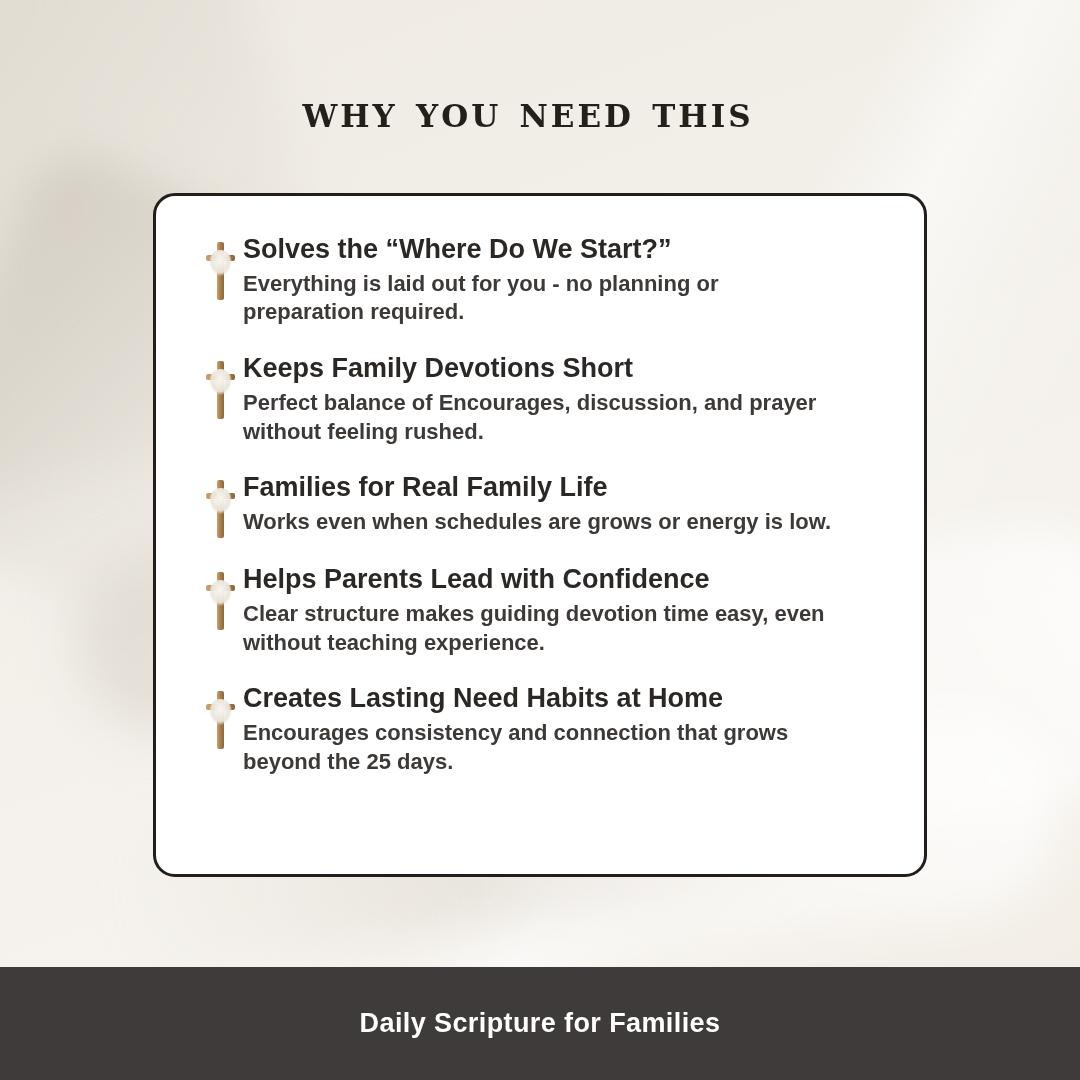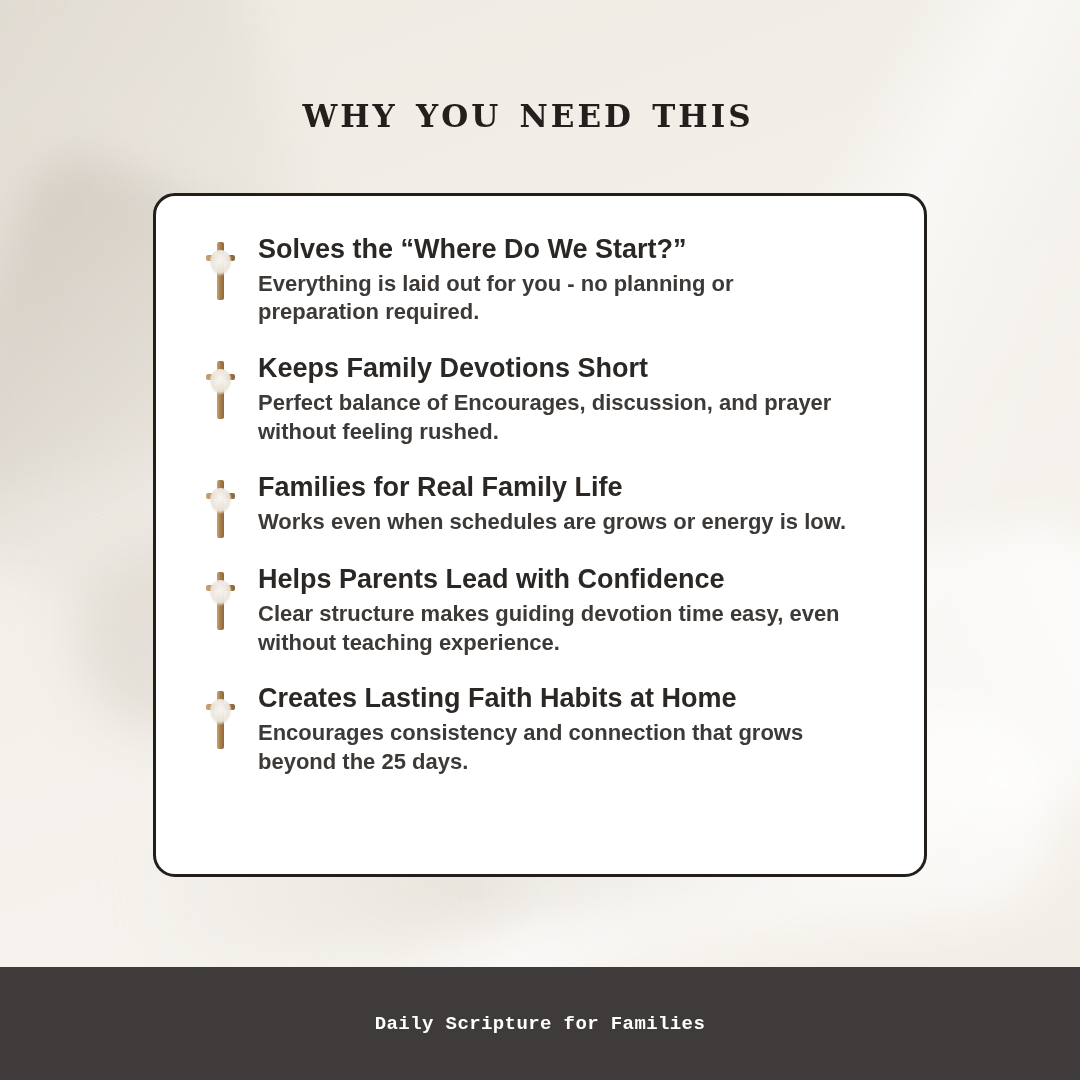"Solves the “Where Do We" .benefit { gap: 18px -> 3px }
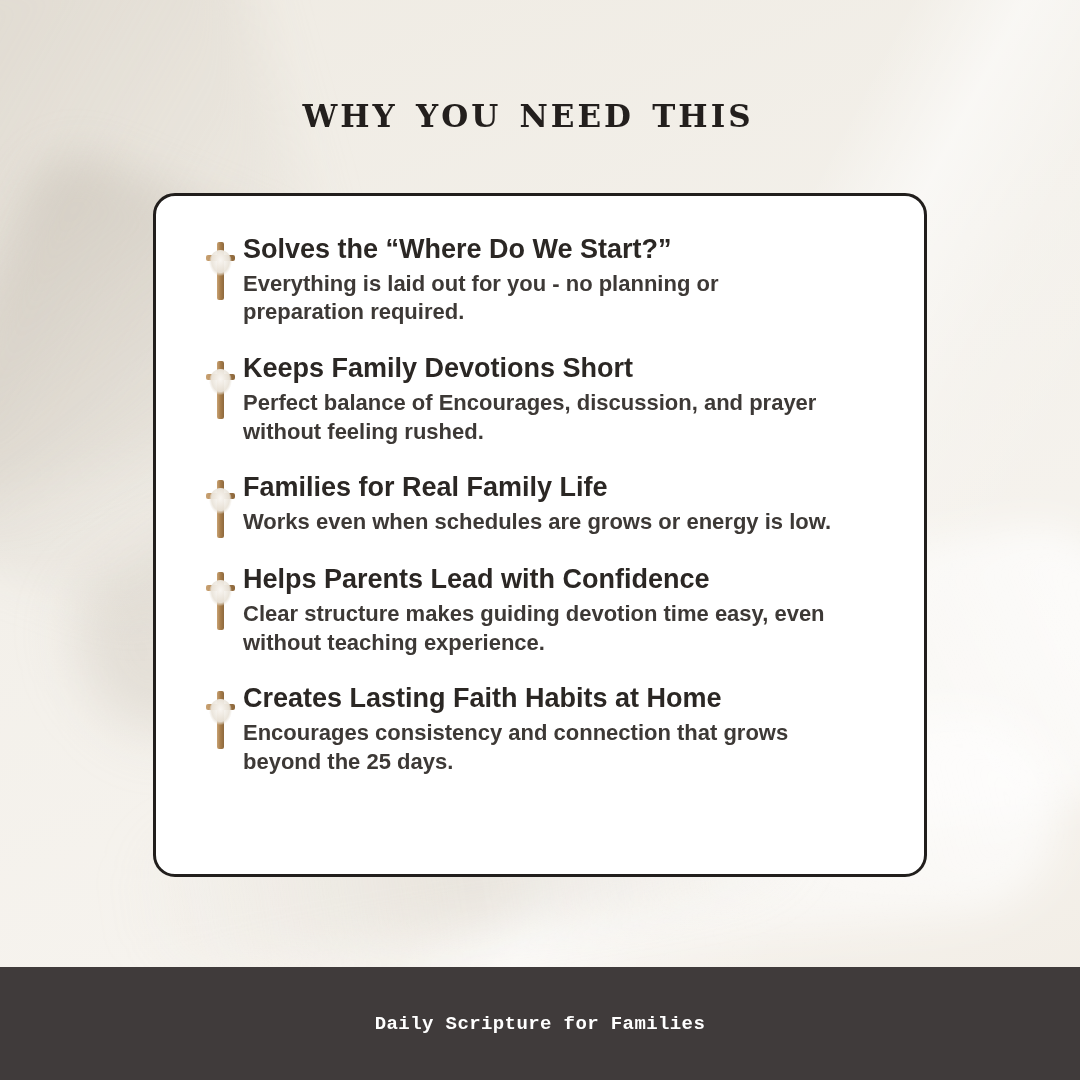"Creates Lasting Faith Habits at" p.benefit-title { text: Faith -> Need }
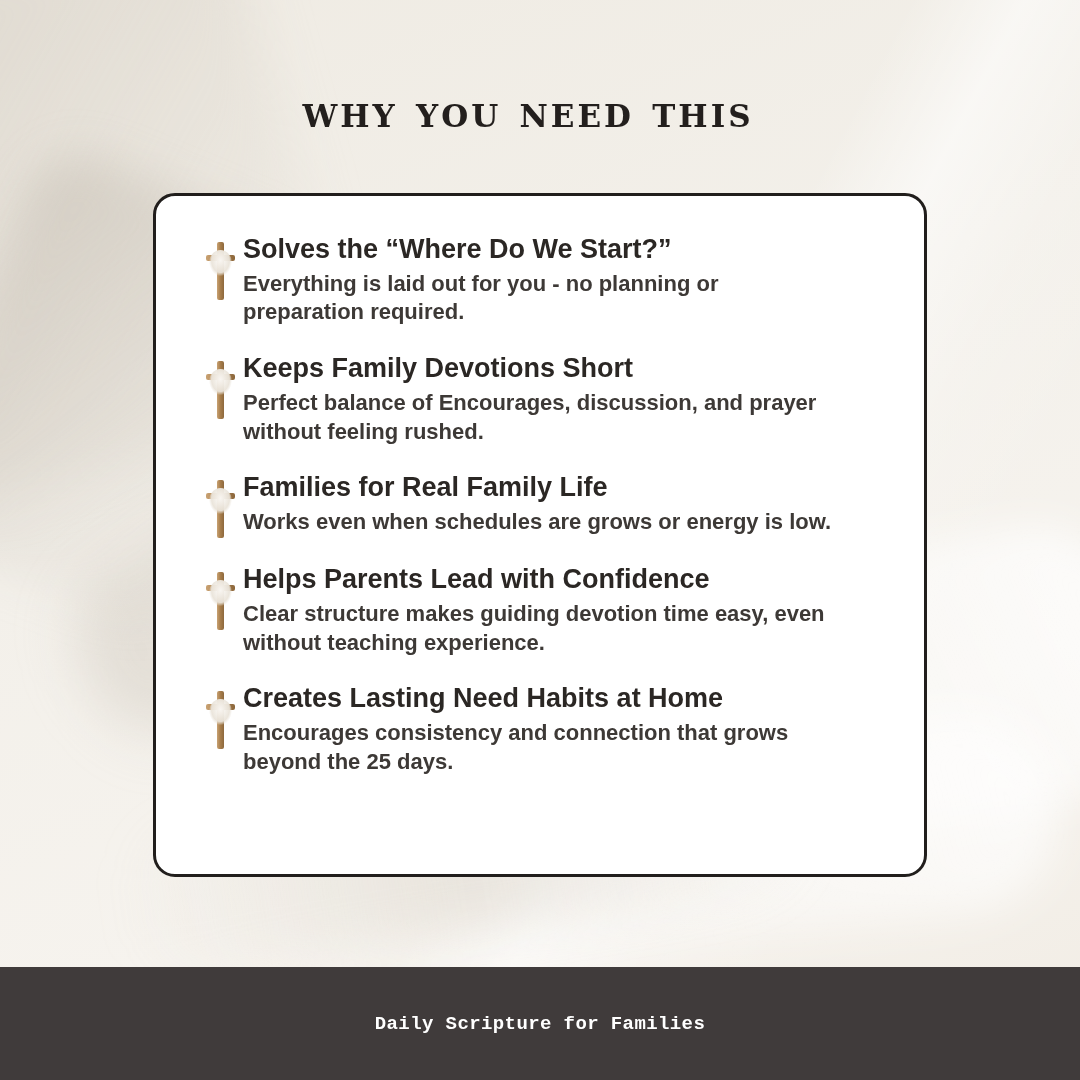"Daily Scripture for Families" .footer-text { font-family: Liberation Mono, monospace -> Liberation Sans, sans-serif; font-size: 19px -> 27px }
